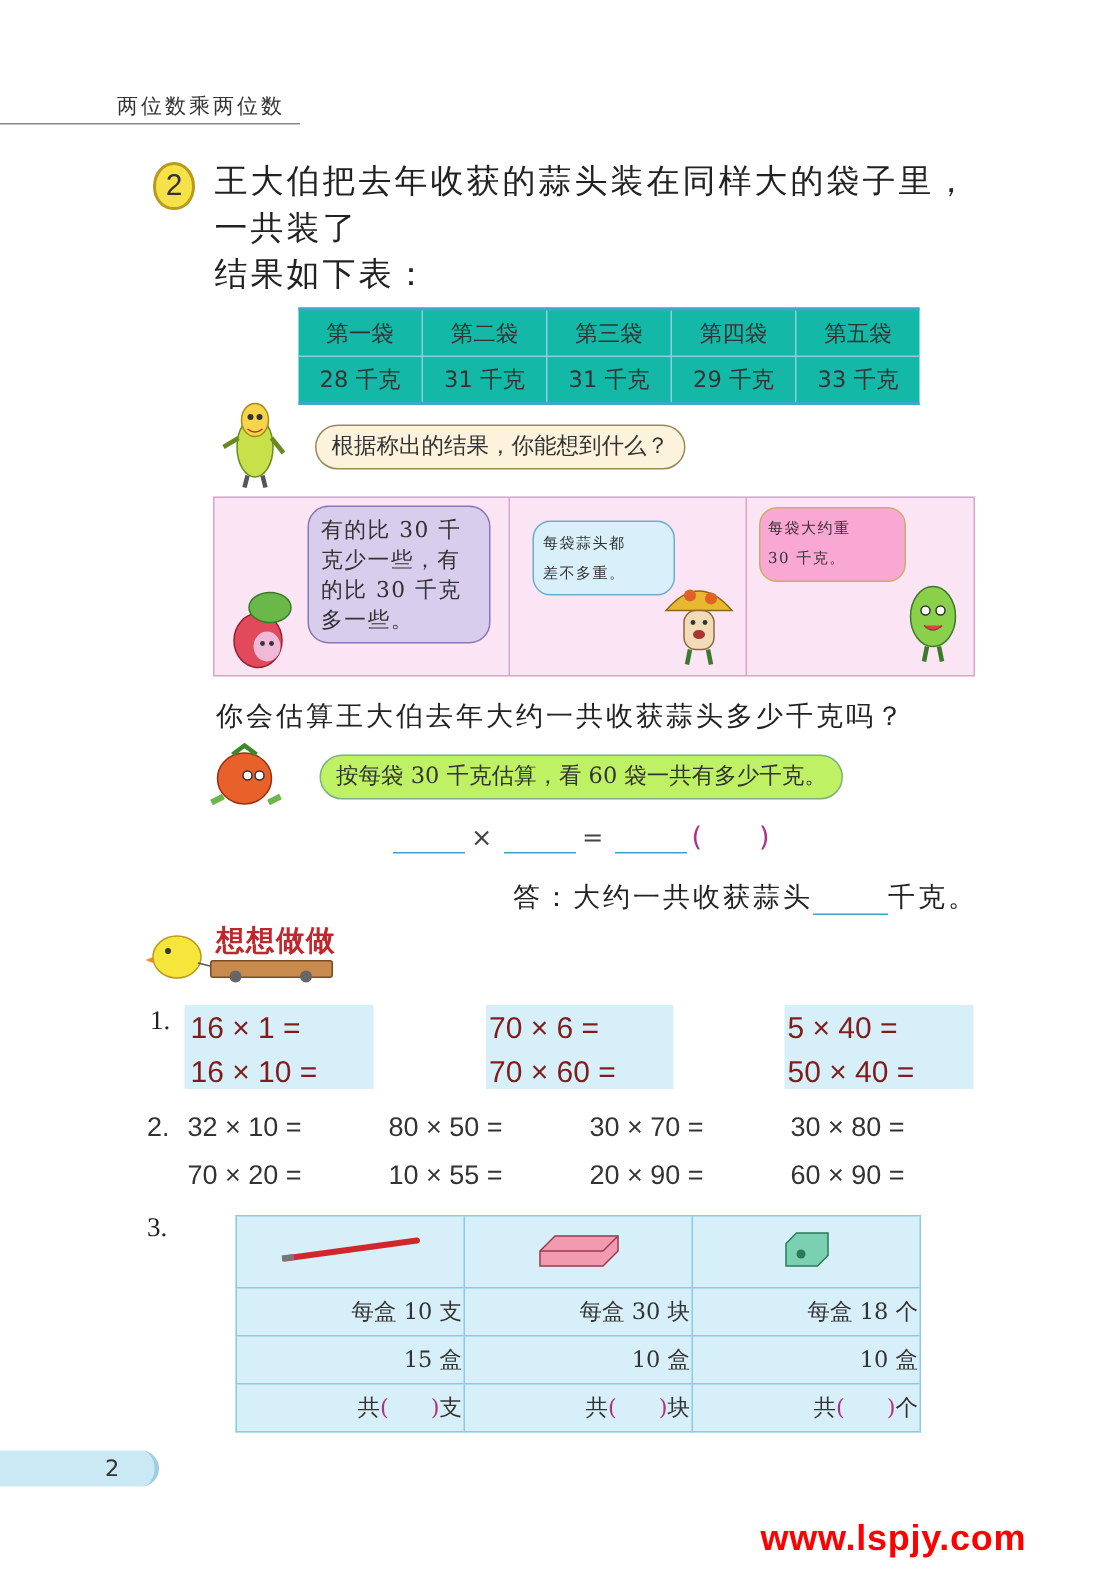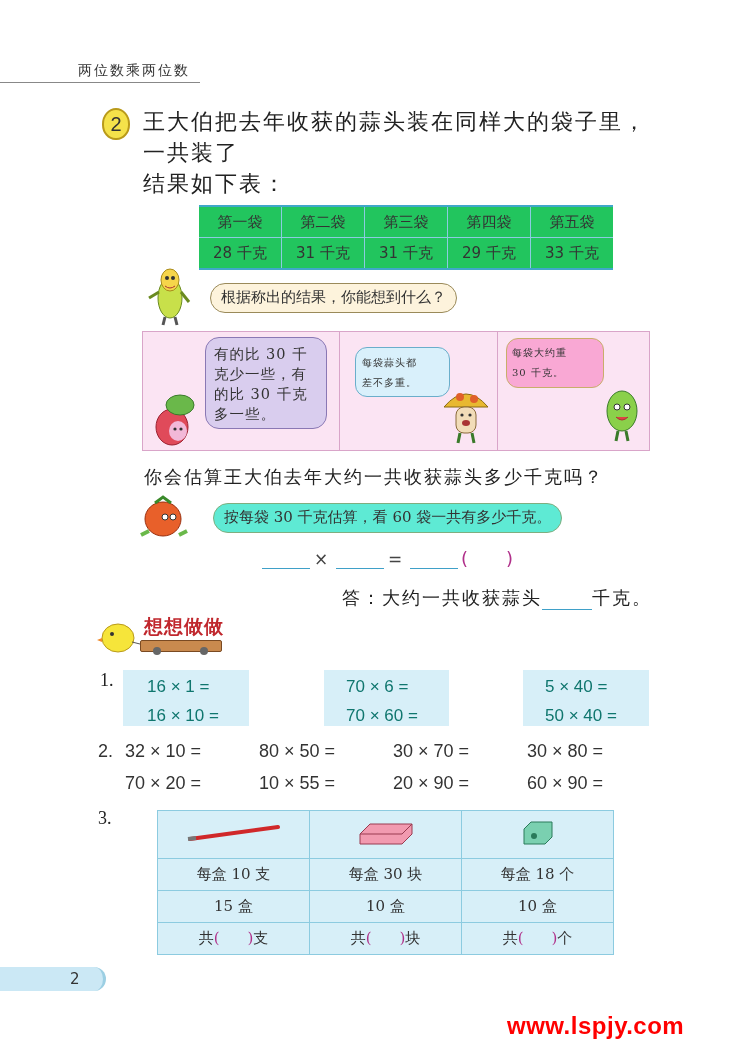"第一袋" .wtable { background: #22c55e -> #14b8a6 }
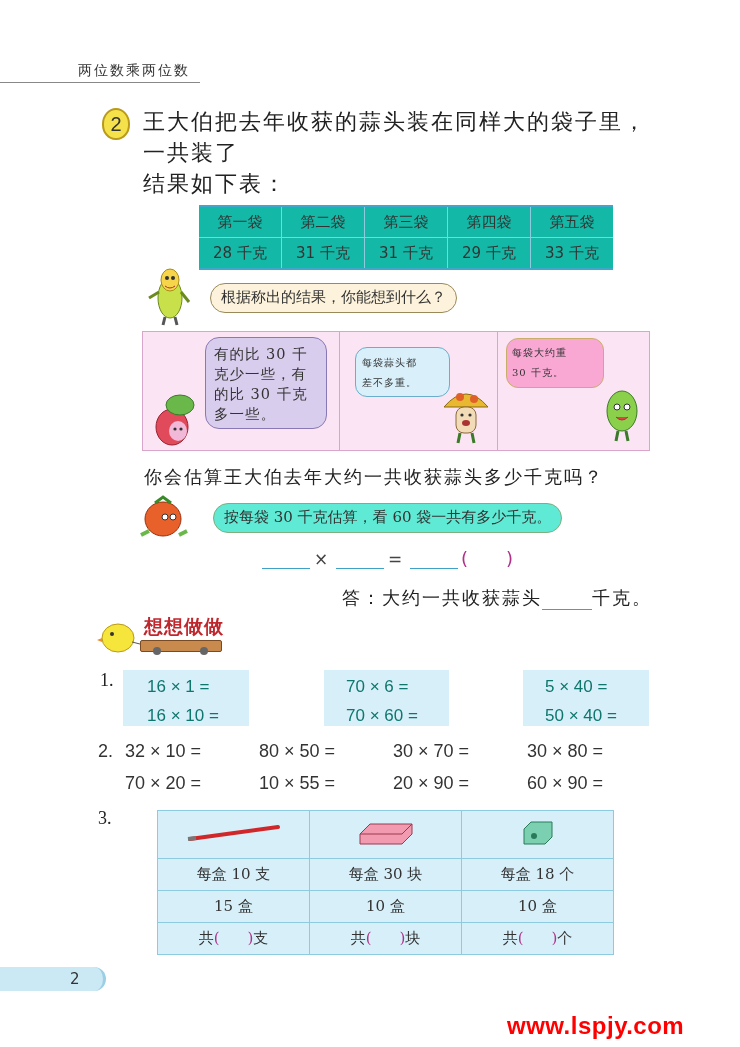"按每袋 30 千克估算，看 60 袋一共有多少千克。" .g-bubble { background: #5eead4 -> #bef264 }
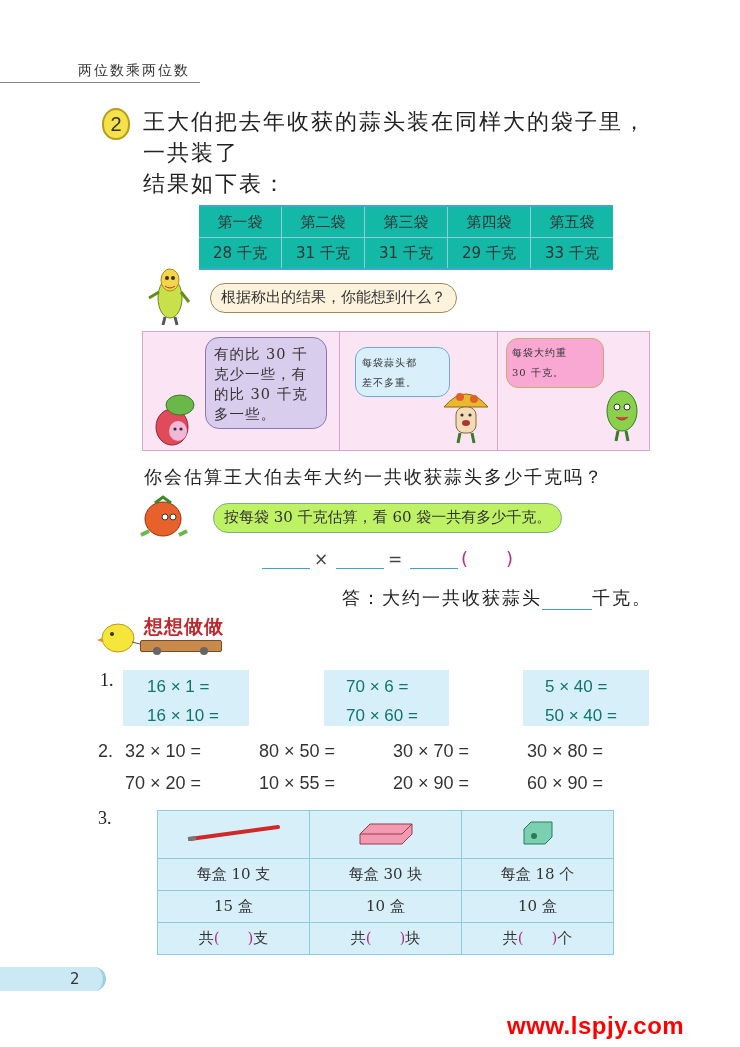"16 × 1 =" .ex-box { color: #0f766e -> #7f1d1d; font-size: 17px -> 20px; padding: 2px 22px -> 2px 2px }
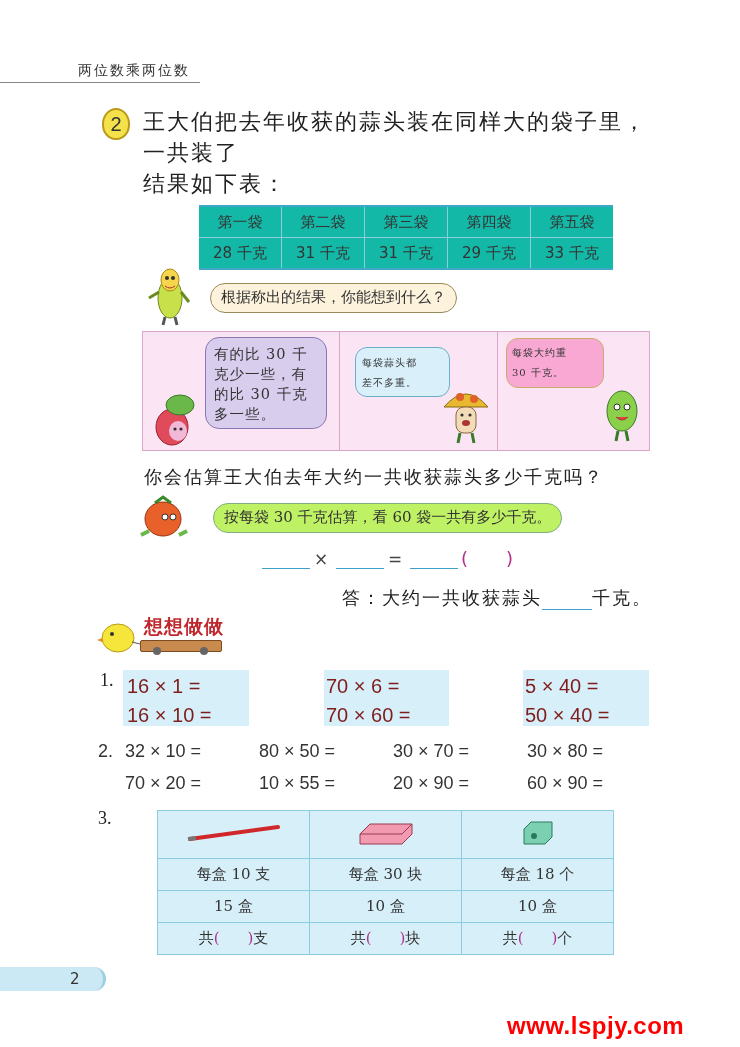"每盒 10 支" .t3 tr.txt td { text-align: none -> right }
